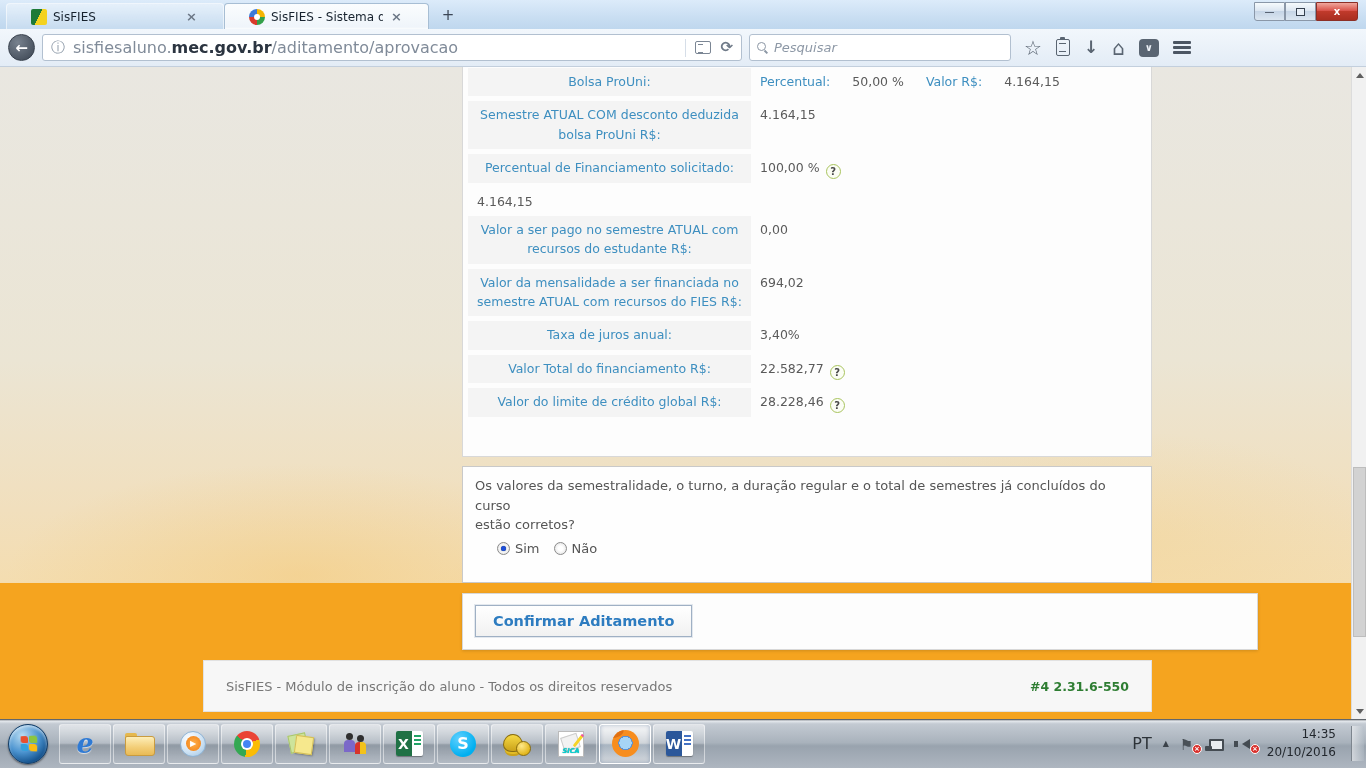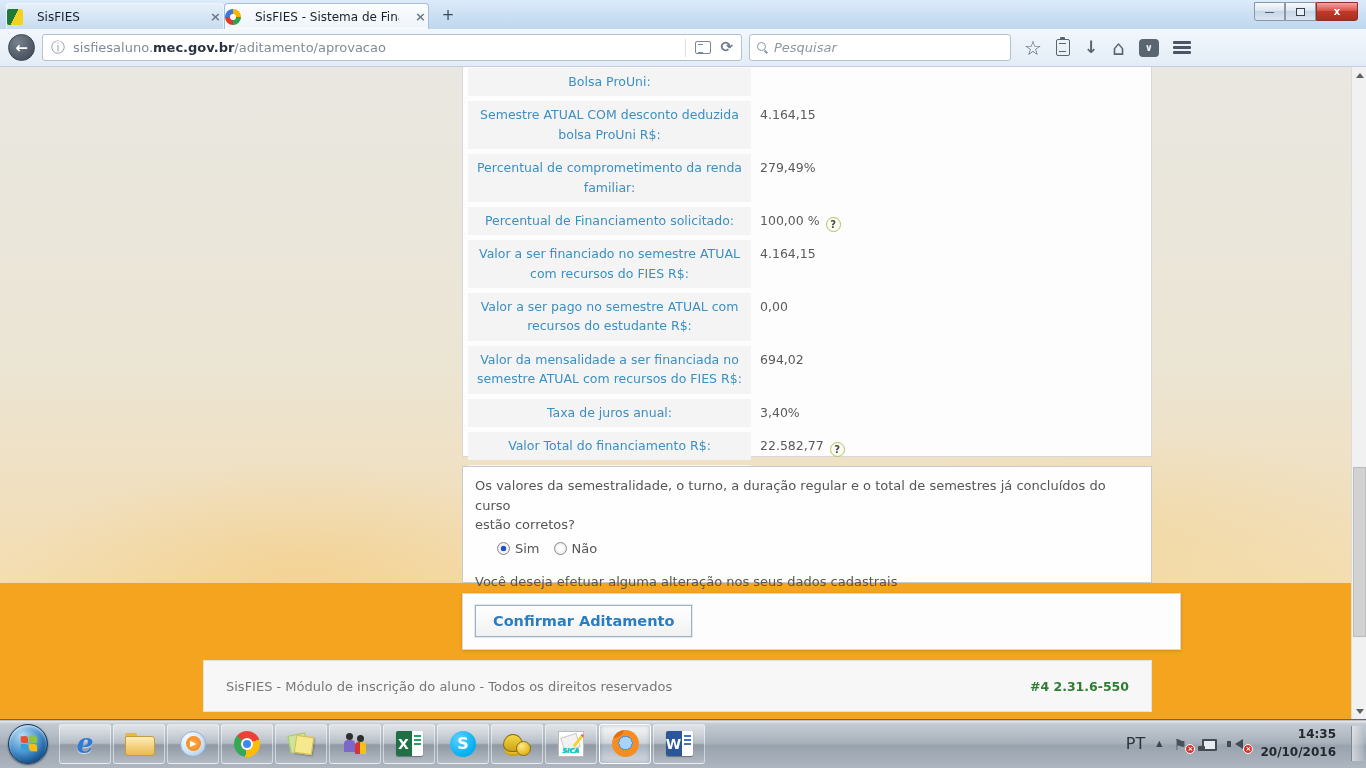"SisFIES" .tab { gap: 14px -> 6px; padding: 0 0 -> 0 24px }
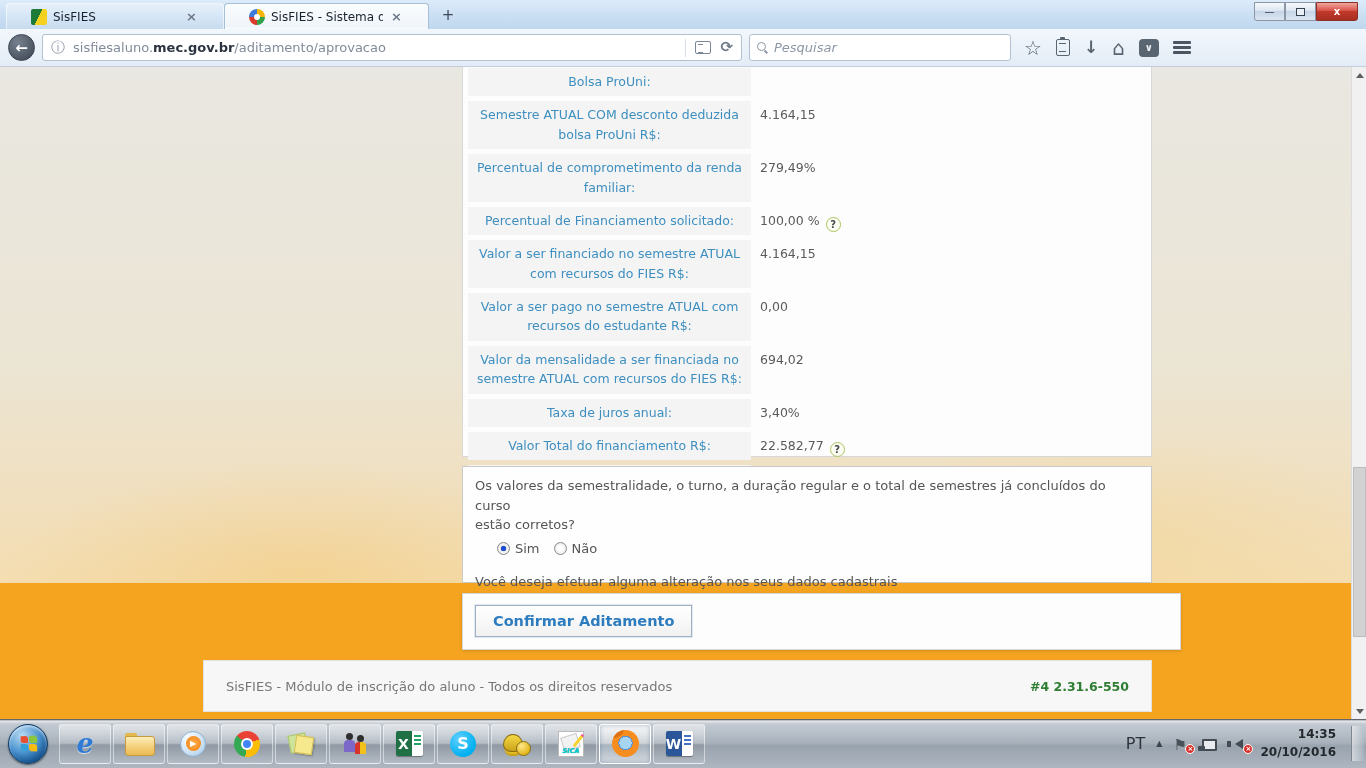"sisfiesaluno.mec.gov.br/aditamento/aprov" .url-text { font-size: 13px -> 16px }
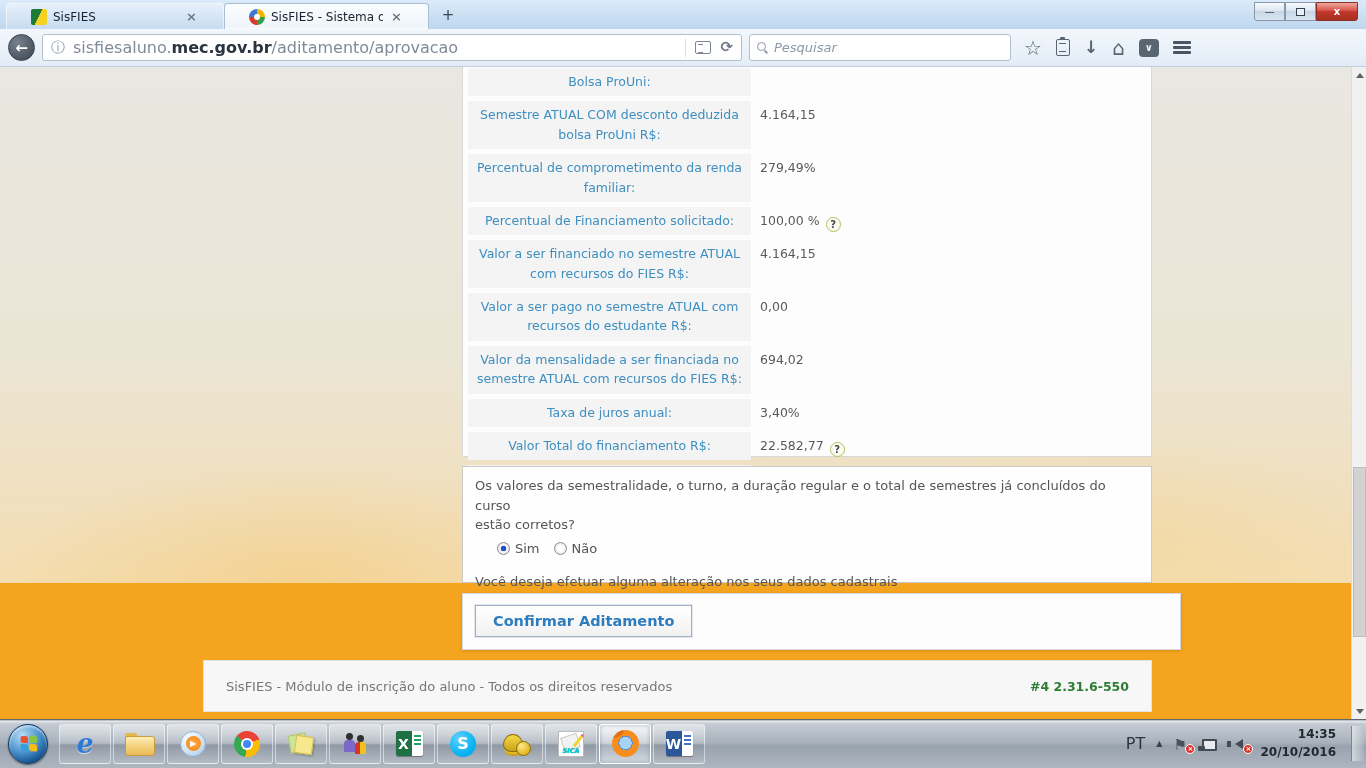"Percentual: 50,00 % Valor R$:" div.frow-value { html: none -> <div> <span>Percentual:</span> <span></span> <span>50,00 %</span> <span></span> <span>Valor R$:</span> <span></span> <span>4.164,15</span> </div> }
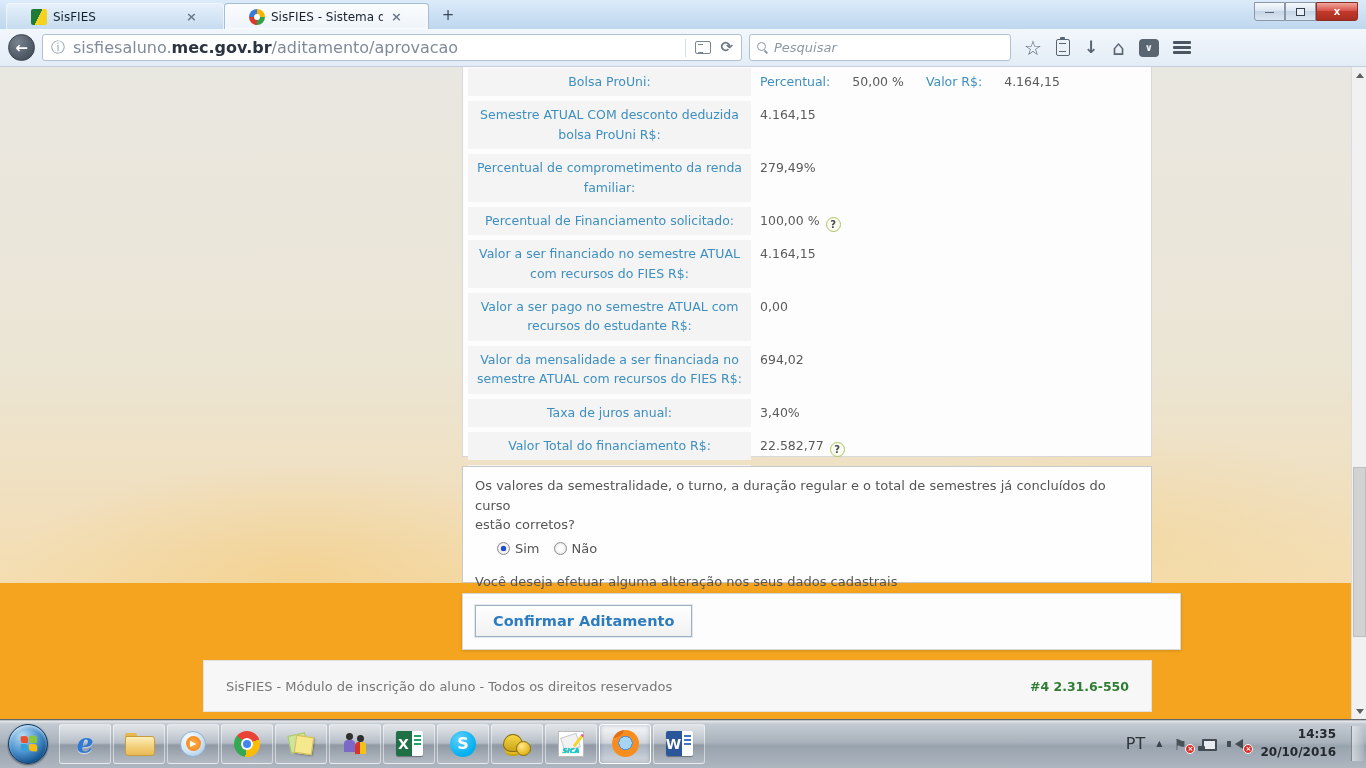"Percentual de comprometimento da renda" div.frow { html: <div> <div>Percentual de comprometimento da renda familiar:</div> <div>279,49%</div> </div> -> none }
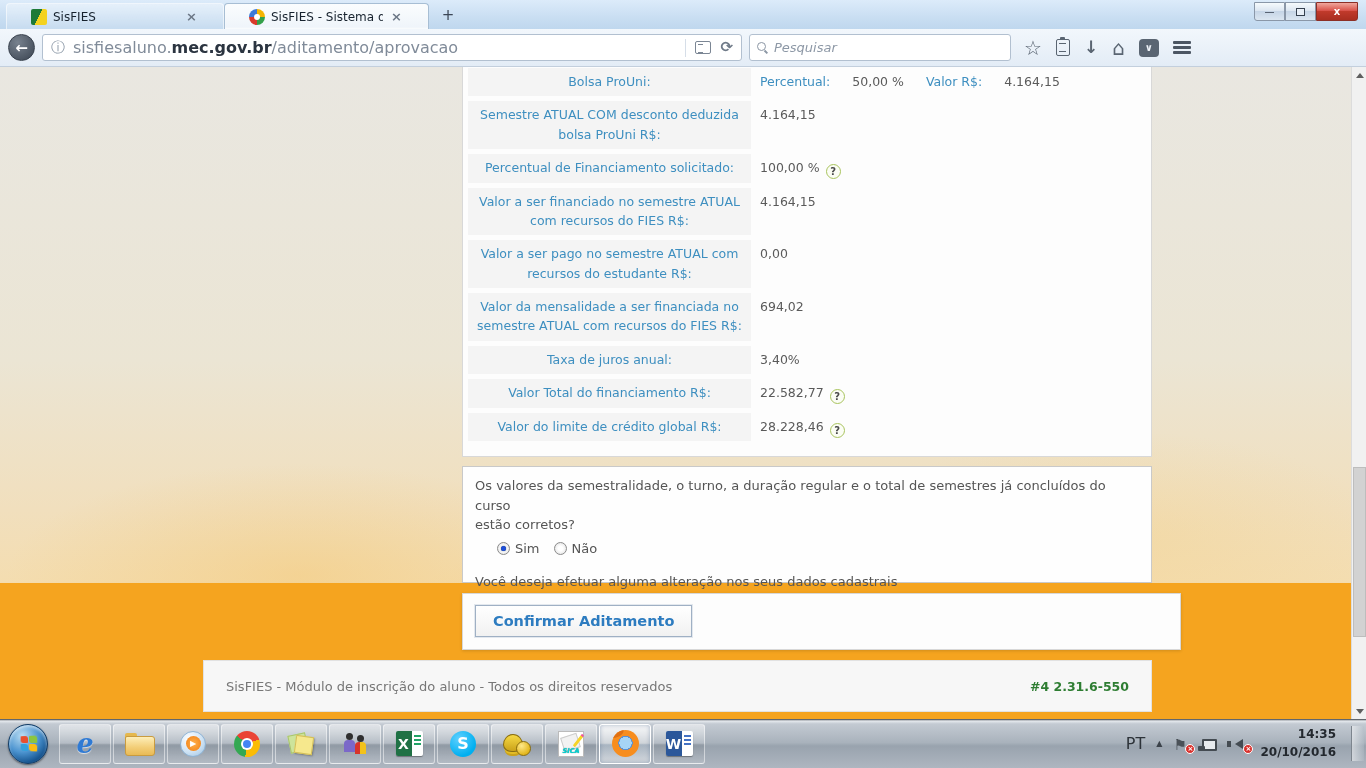"Valor a ser financiado no" div.frow-label { html: <div>Valor a ser financiado no semestre ATUAL com recursos do FIES R$:</div> -> none }
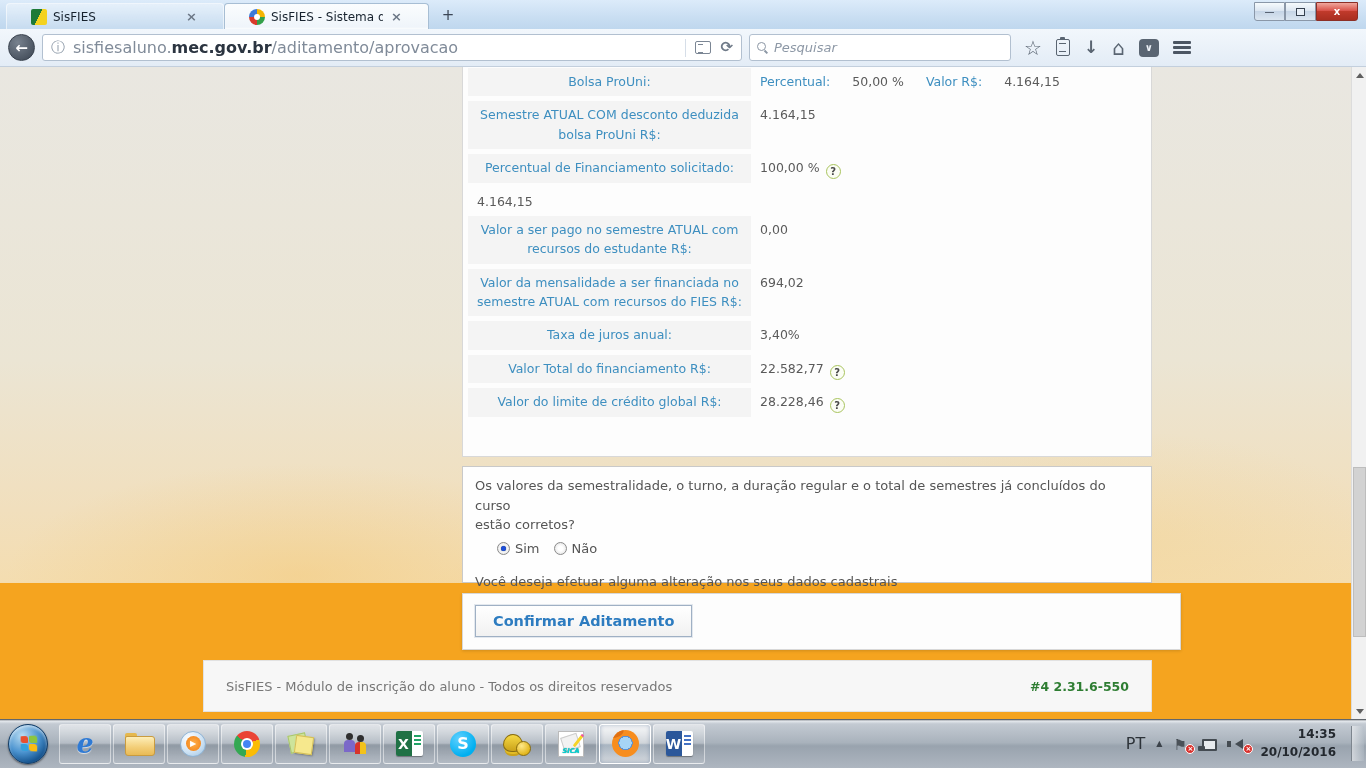"Você deseja efetuar alguma alteração" div.q2-wrap { html: <div> <div> <span>Você deseja efetuar alguma alteração nos seus dados cadastrais</span><br> <span>ou reduzir o percentual de financiamento?</span> </div> <div> <span></span> <span>Sim</span> <span></span> <span>Não</span> </div> </div> -> none }
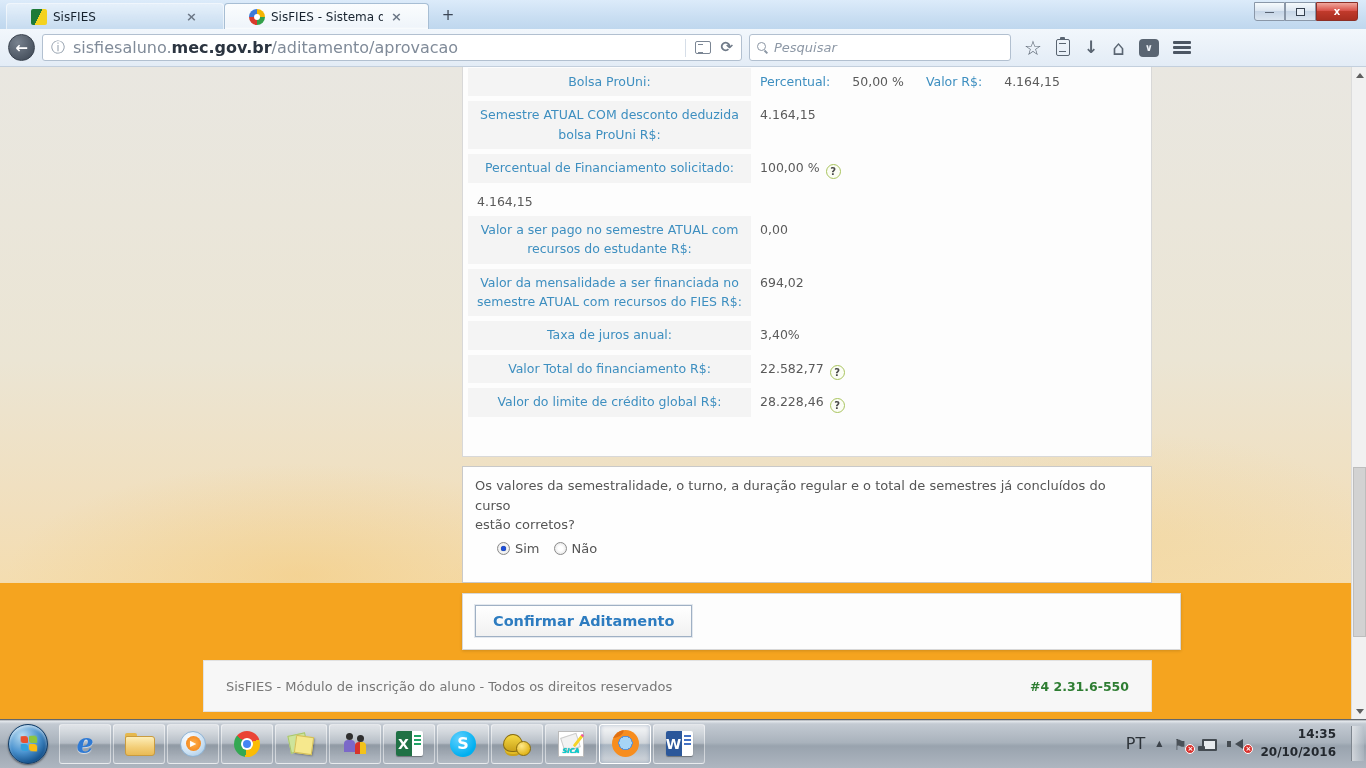"Confirmar Aditamento" .button-strip { width: 719px -> 796px }
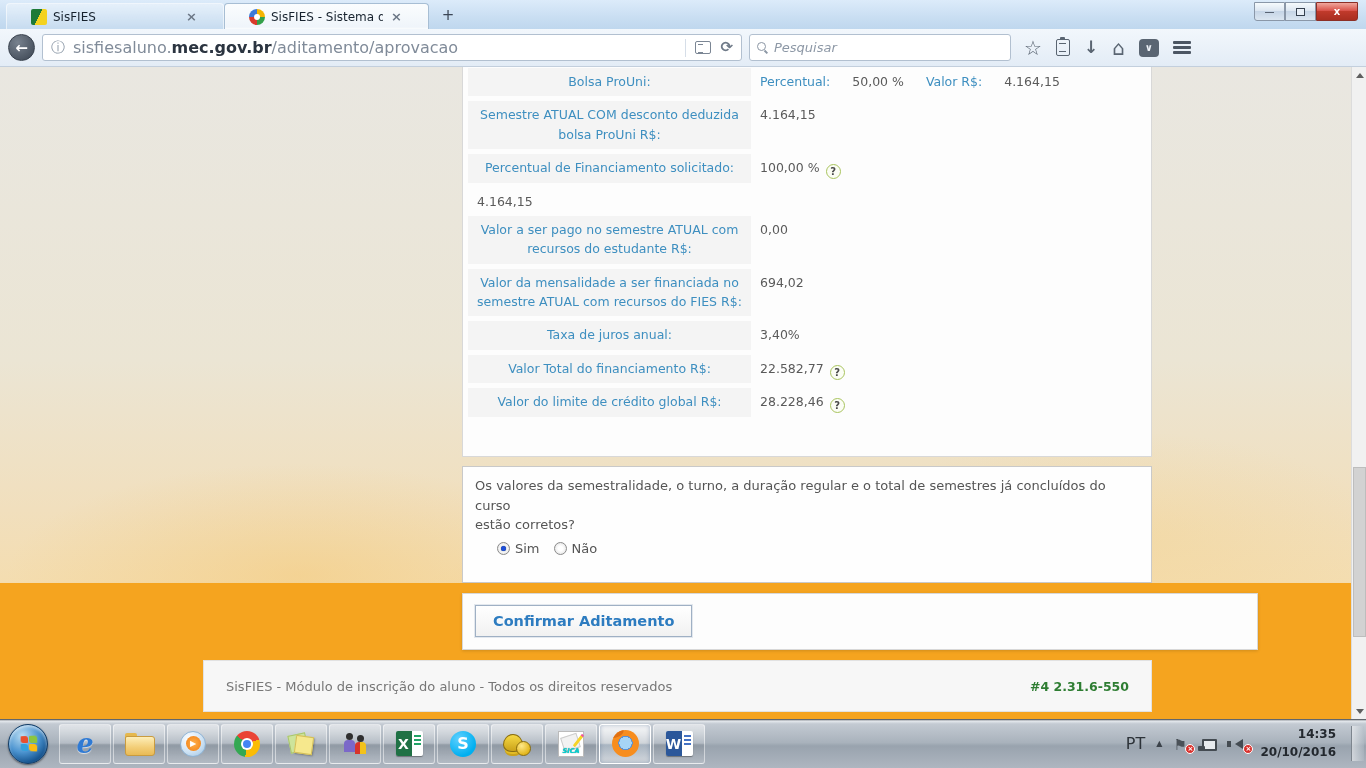"14:35" .tray-clock { font-weight: bold -> none }
